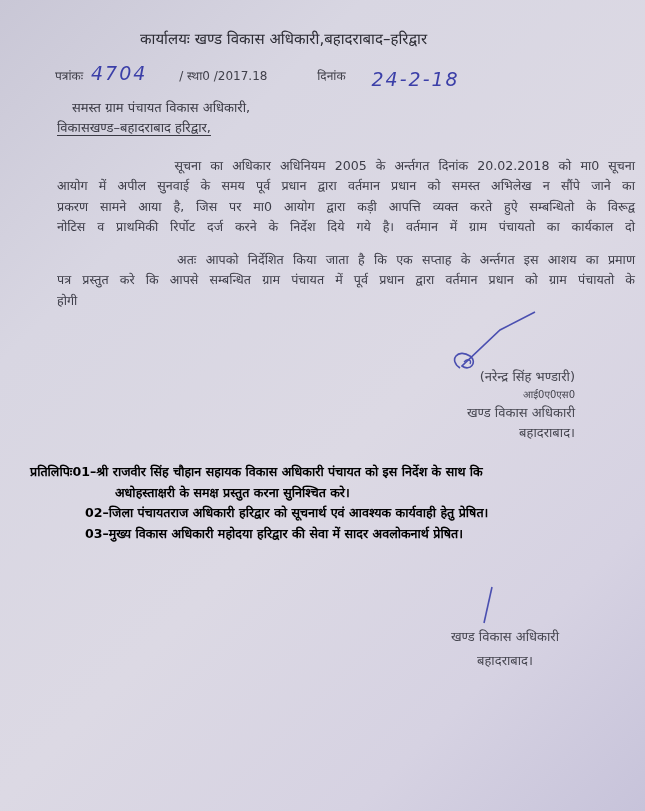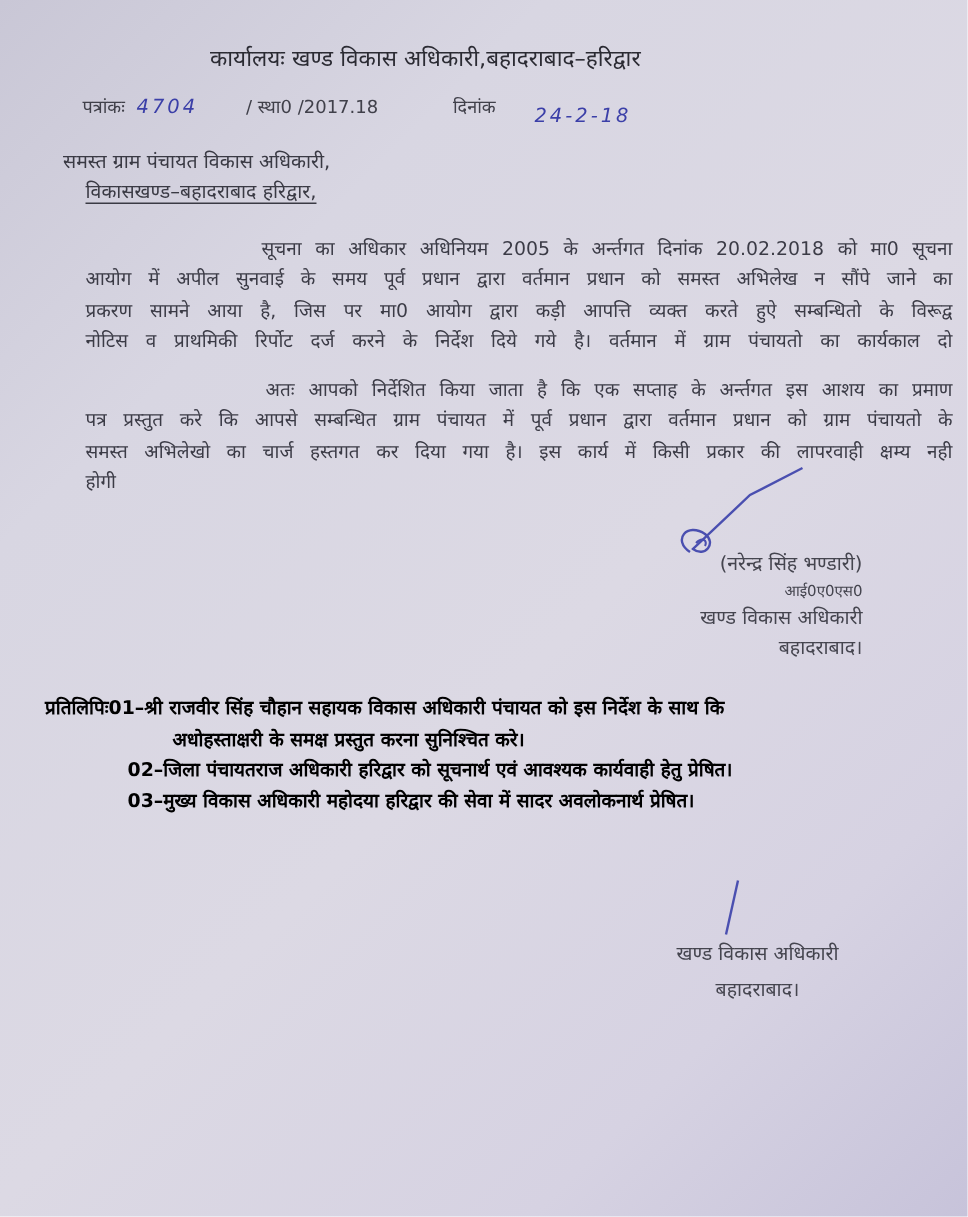"4704" .hand { font-size: 13px -> 19px }
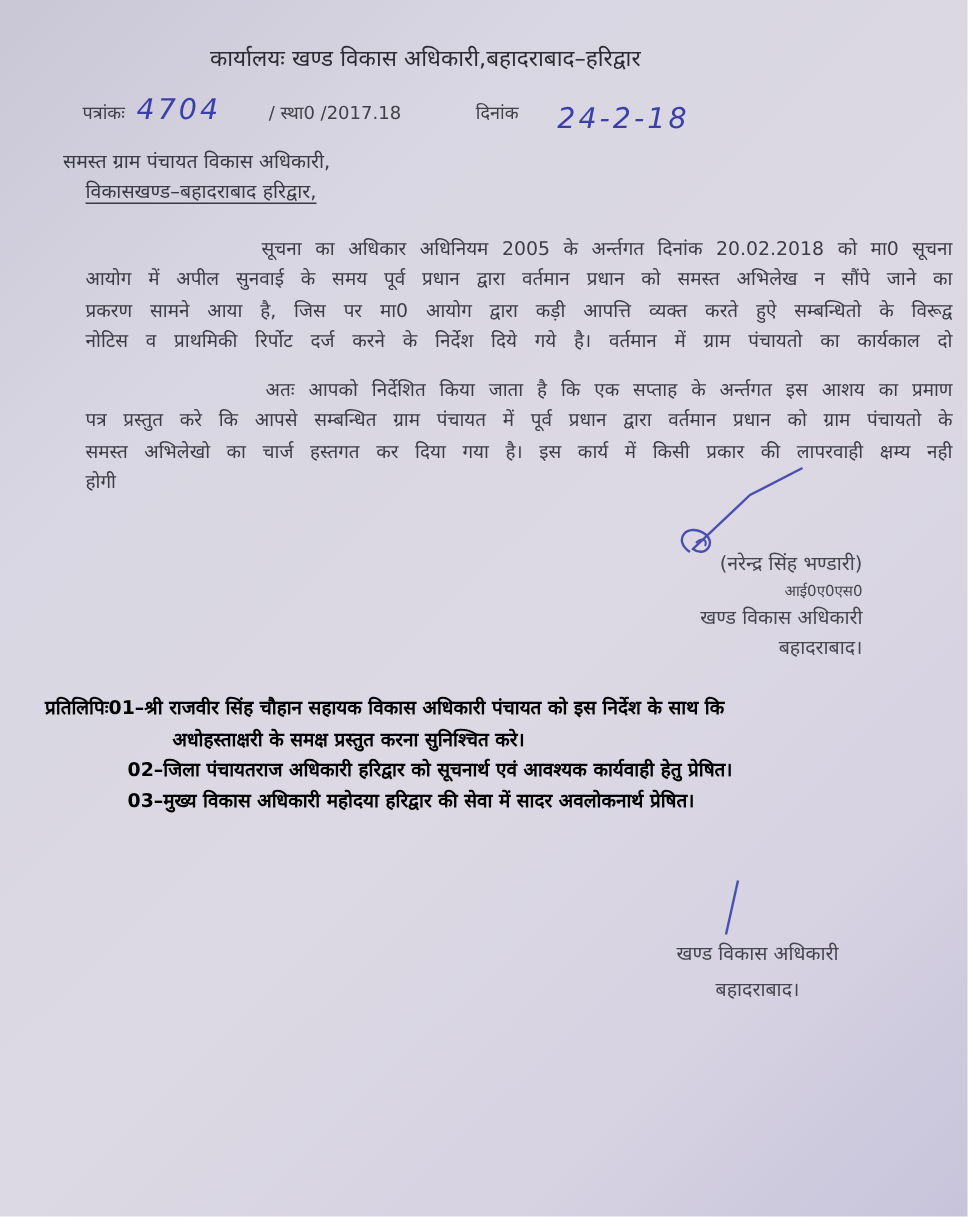"समस्त ग्राम पंचायत विकास अधिकारी," .addr1 { left: 42px -> 72px }
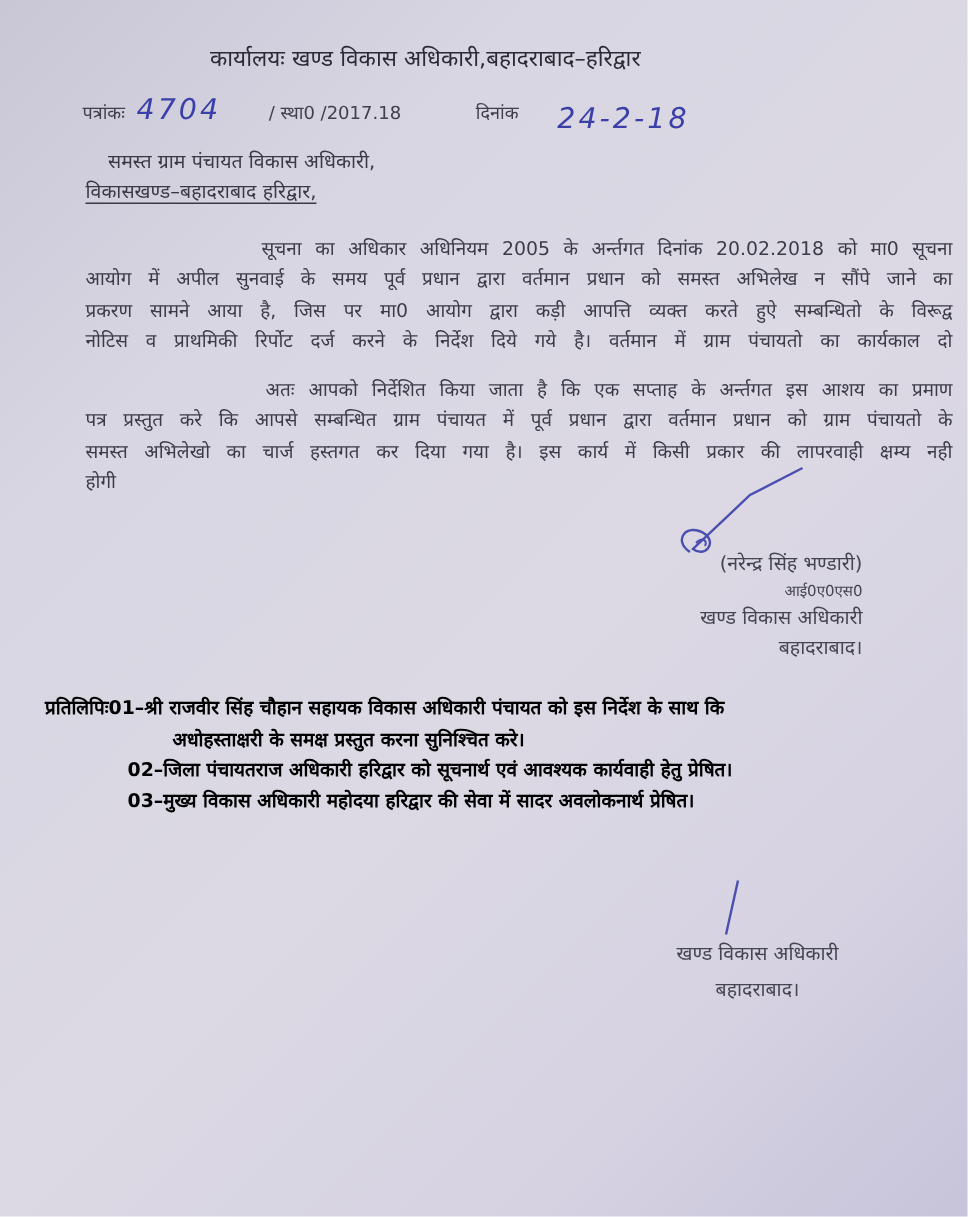"समस्त अभिलेखो का चार्ज हस्तगत" span.line { html: <span>समस्त अभिलेखो का चार्ज हस्तगत कर दिया गया है। इस कार्य में किसी प्रकार की लापरवाही क्षम्य नही</span> -> none }
